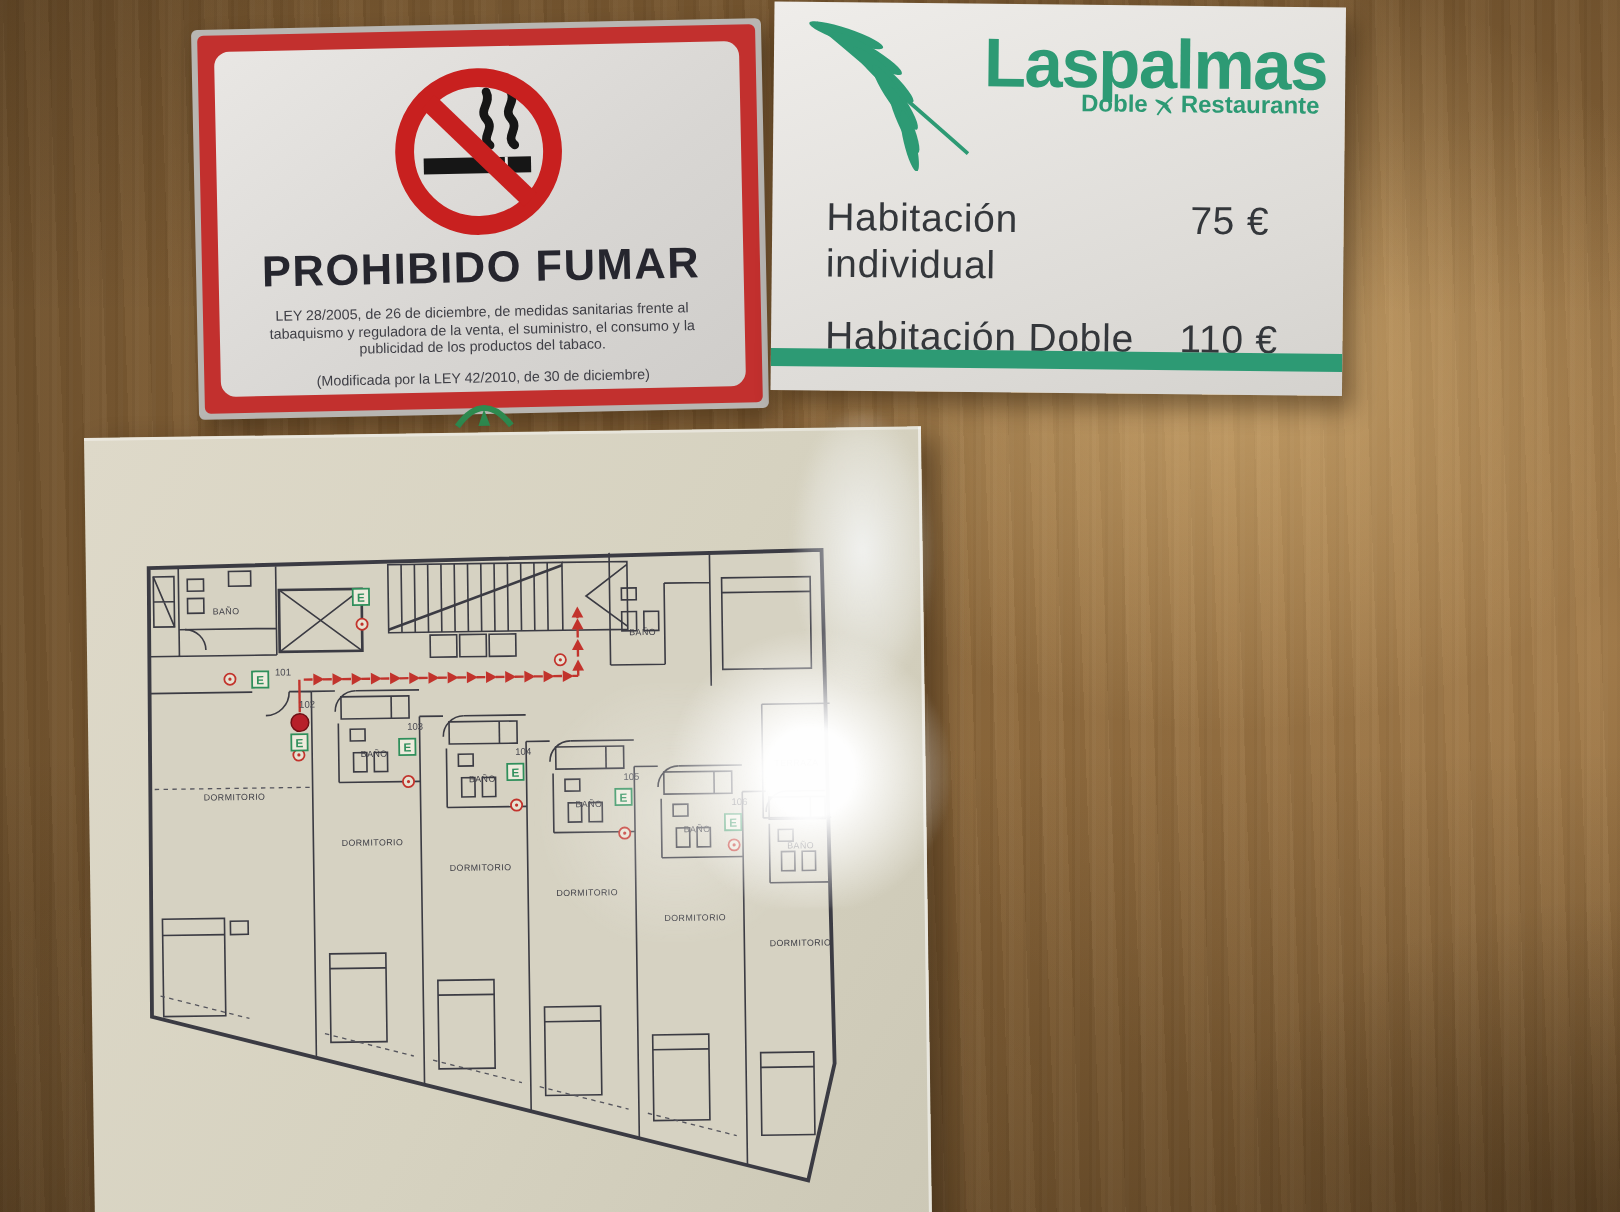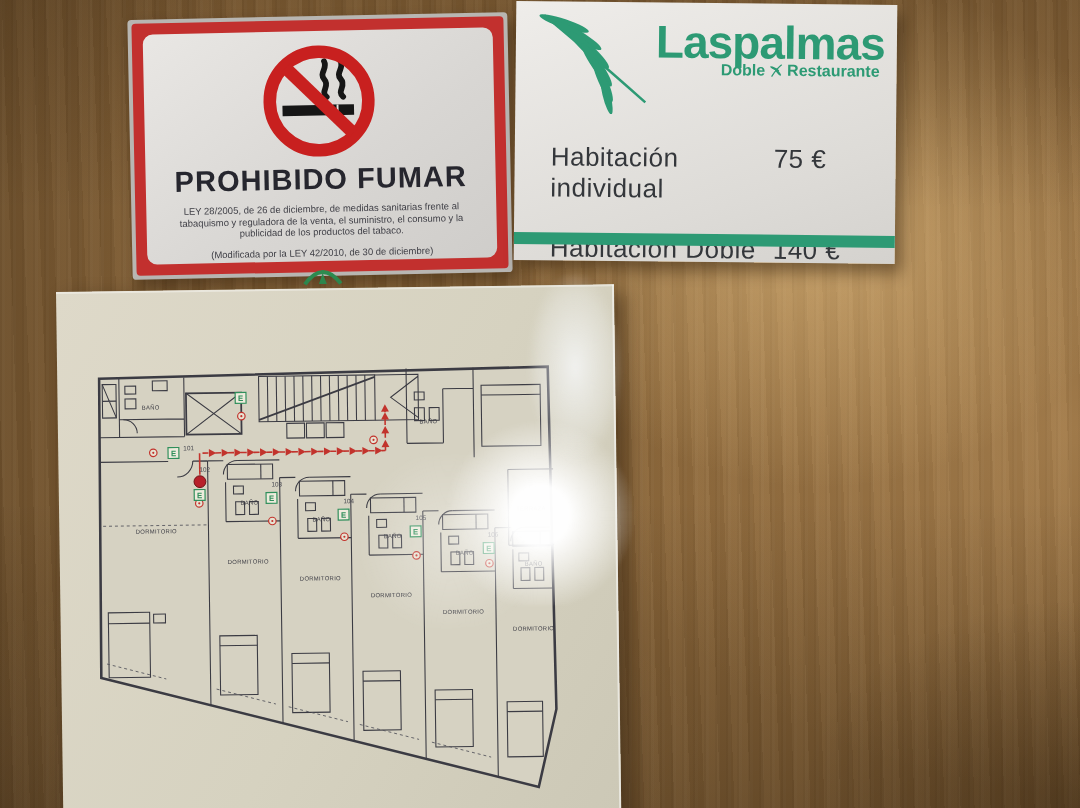"75 €" .rate-price { margin-top: 12px -> none; text-align: left -> center }
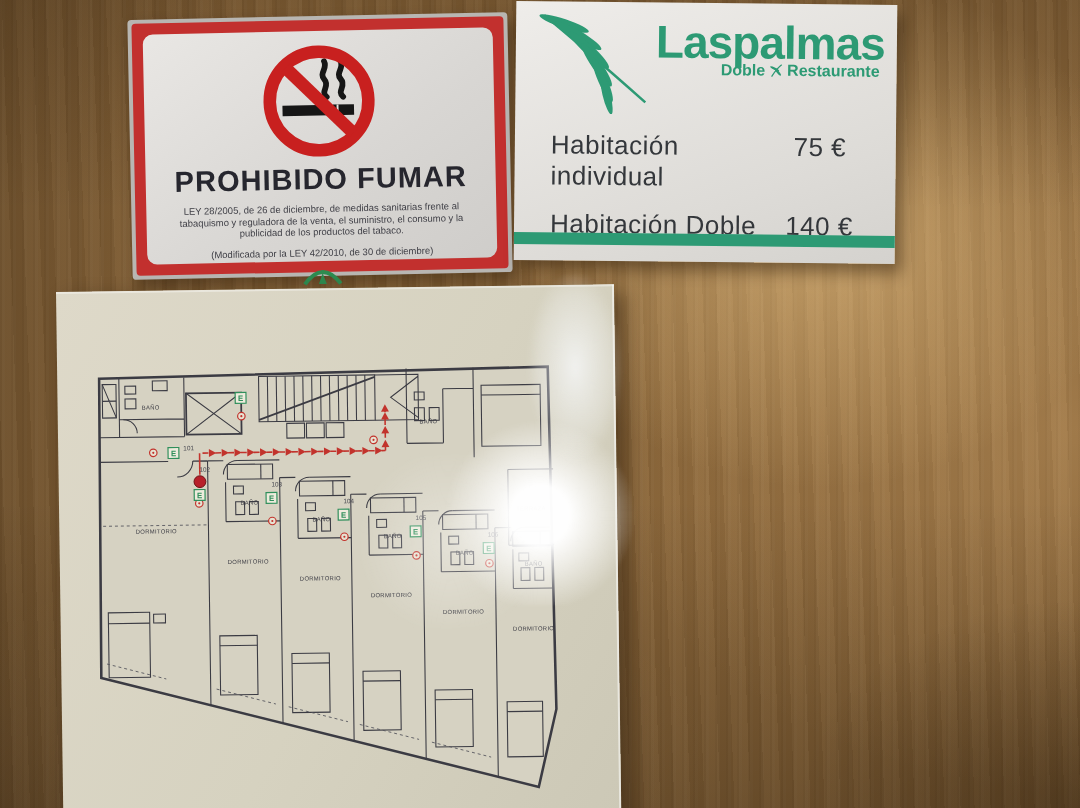"140 €" span.rate-price { text: 140 -> 110 }
